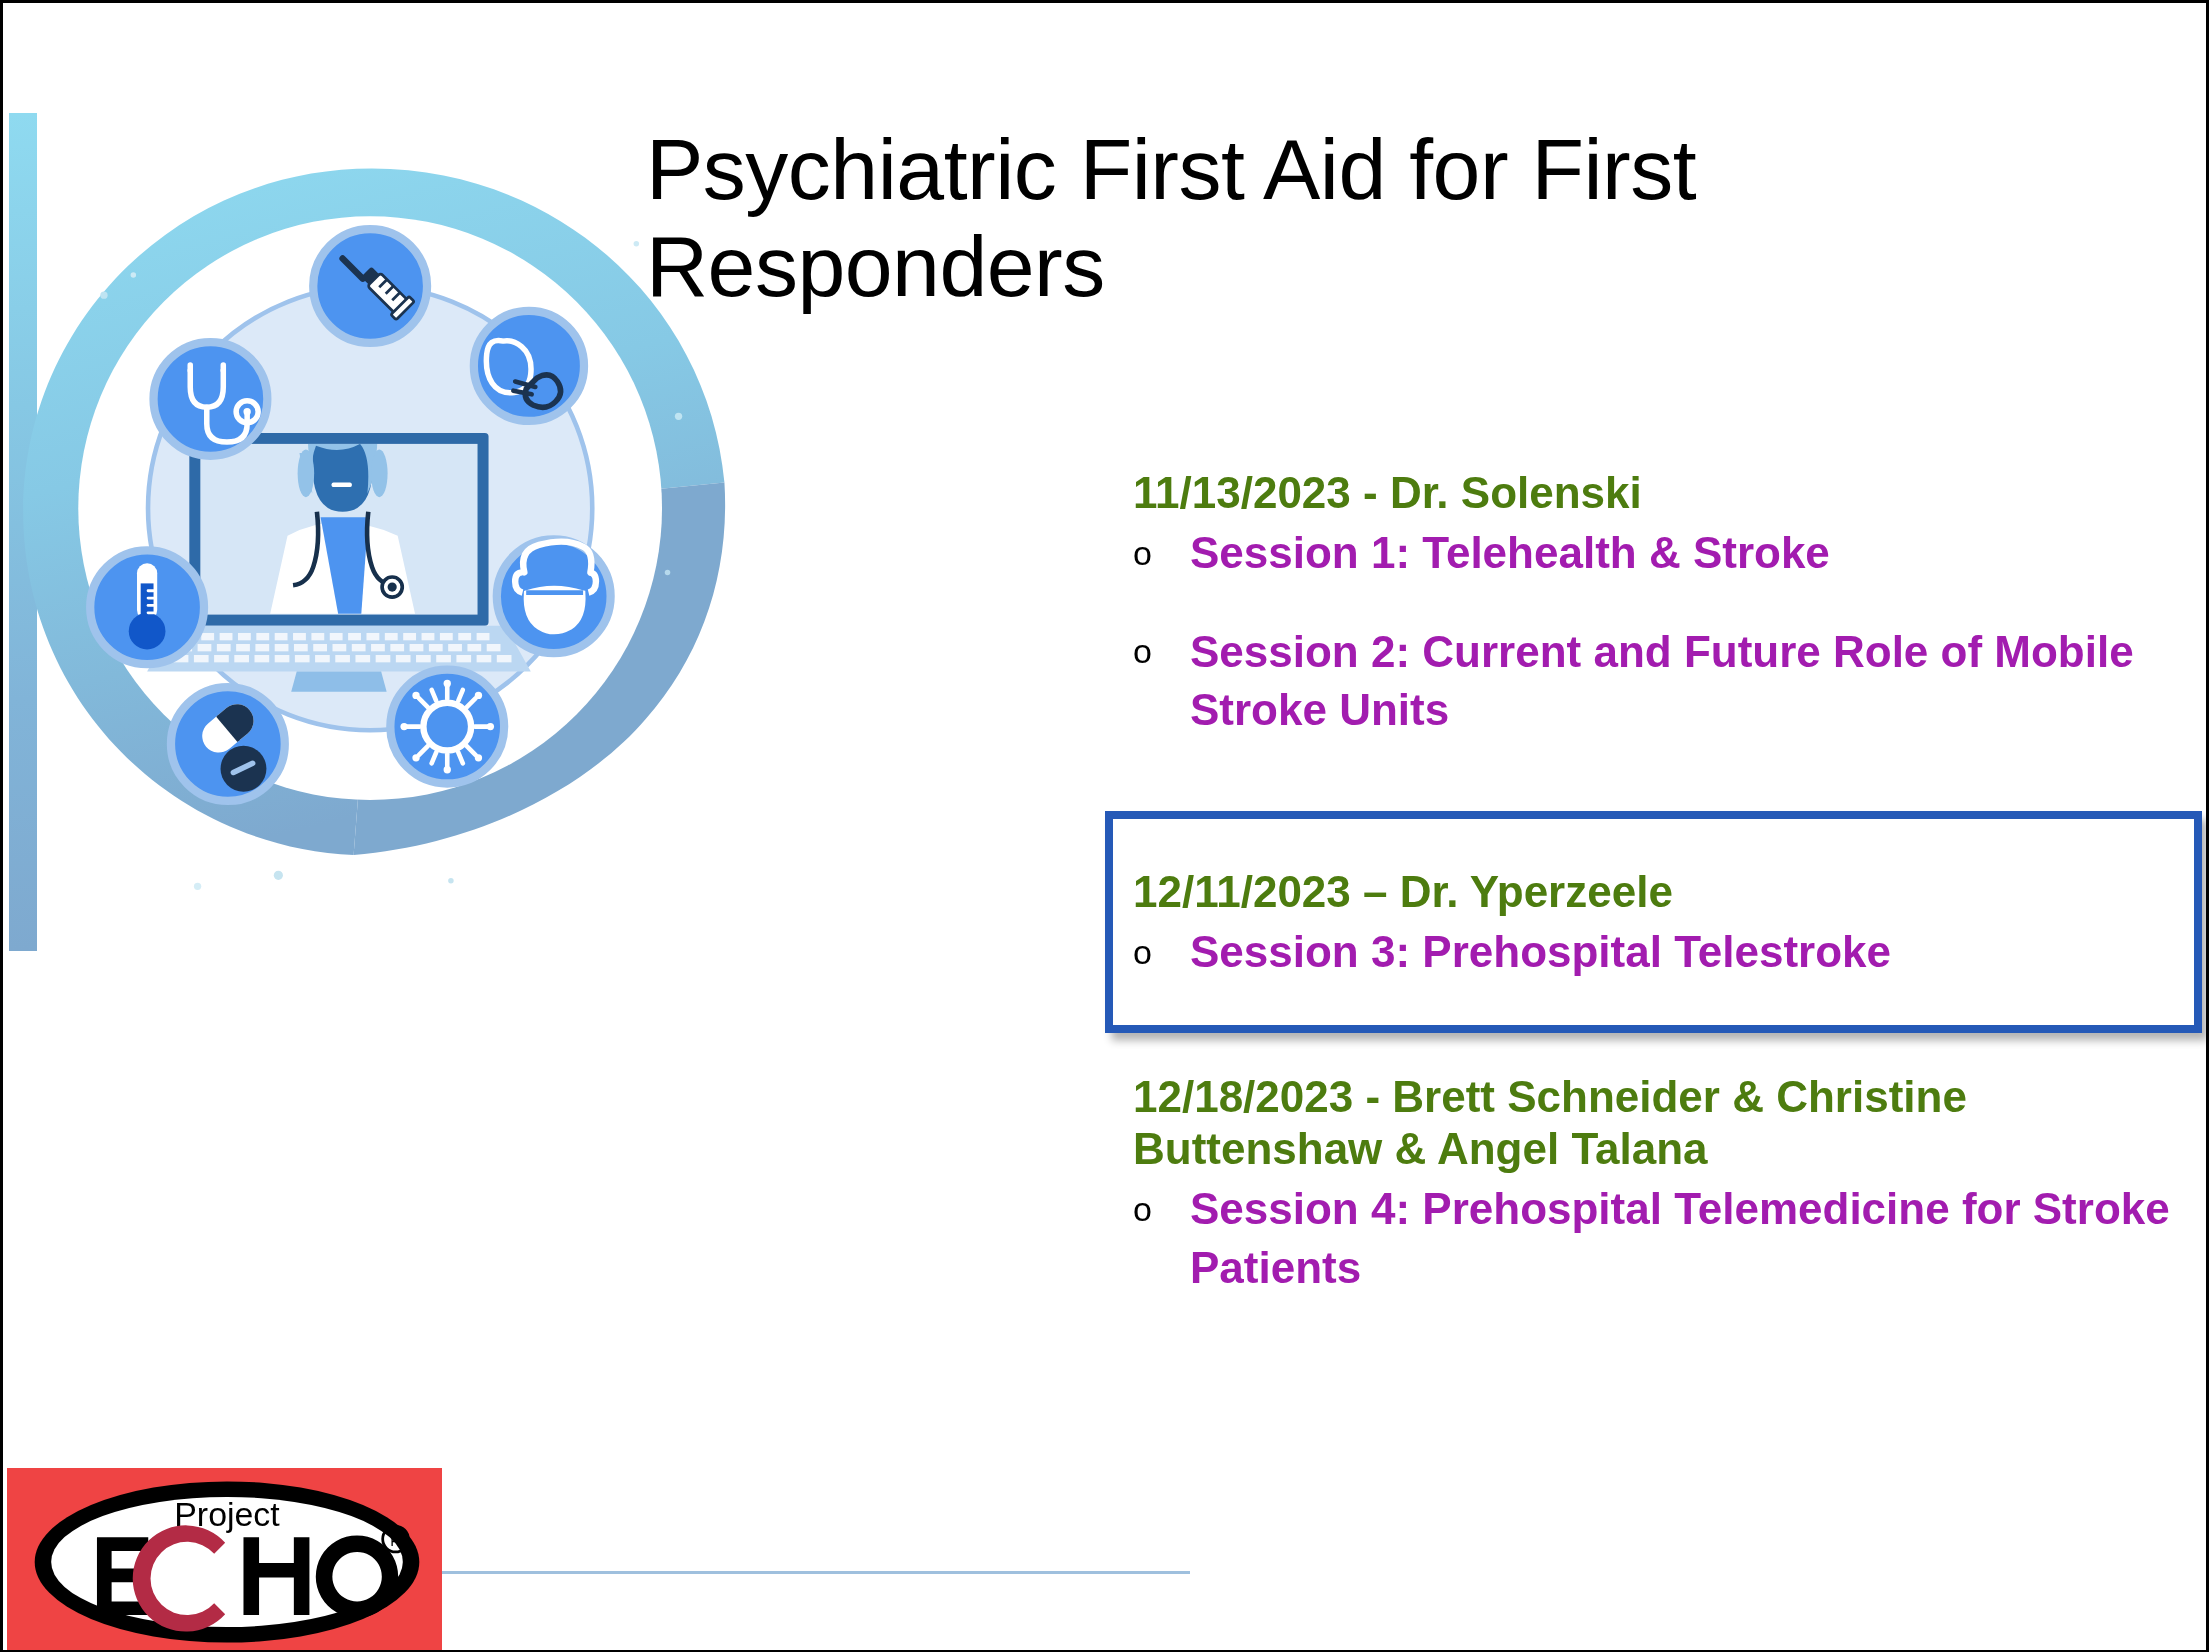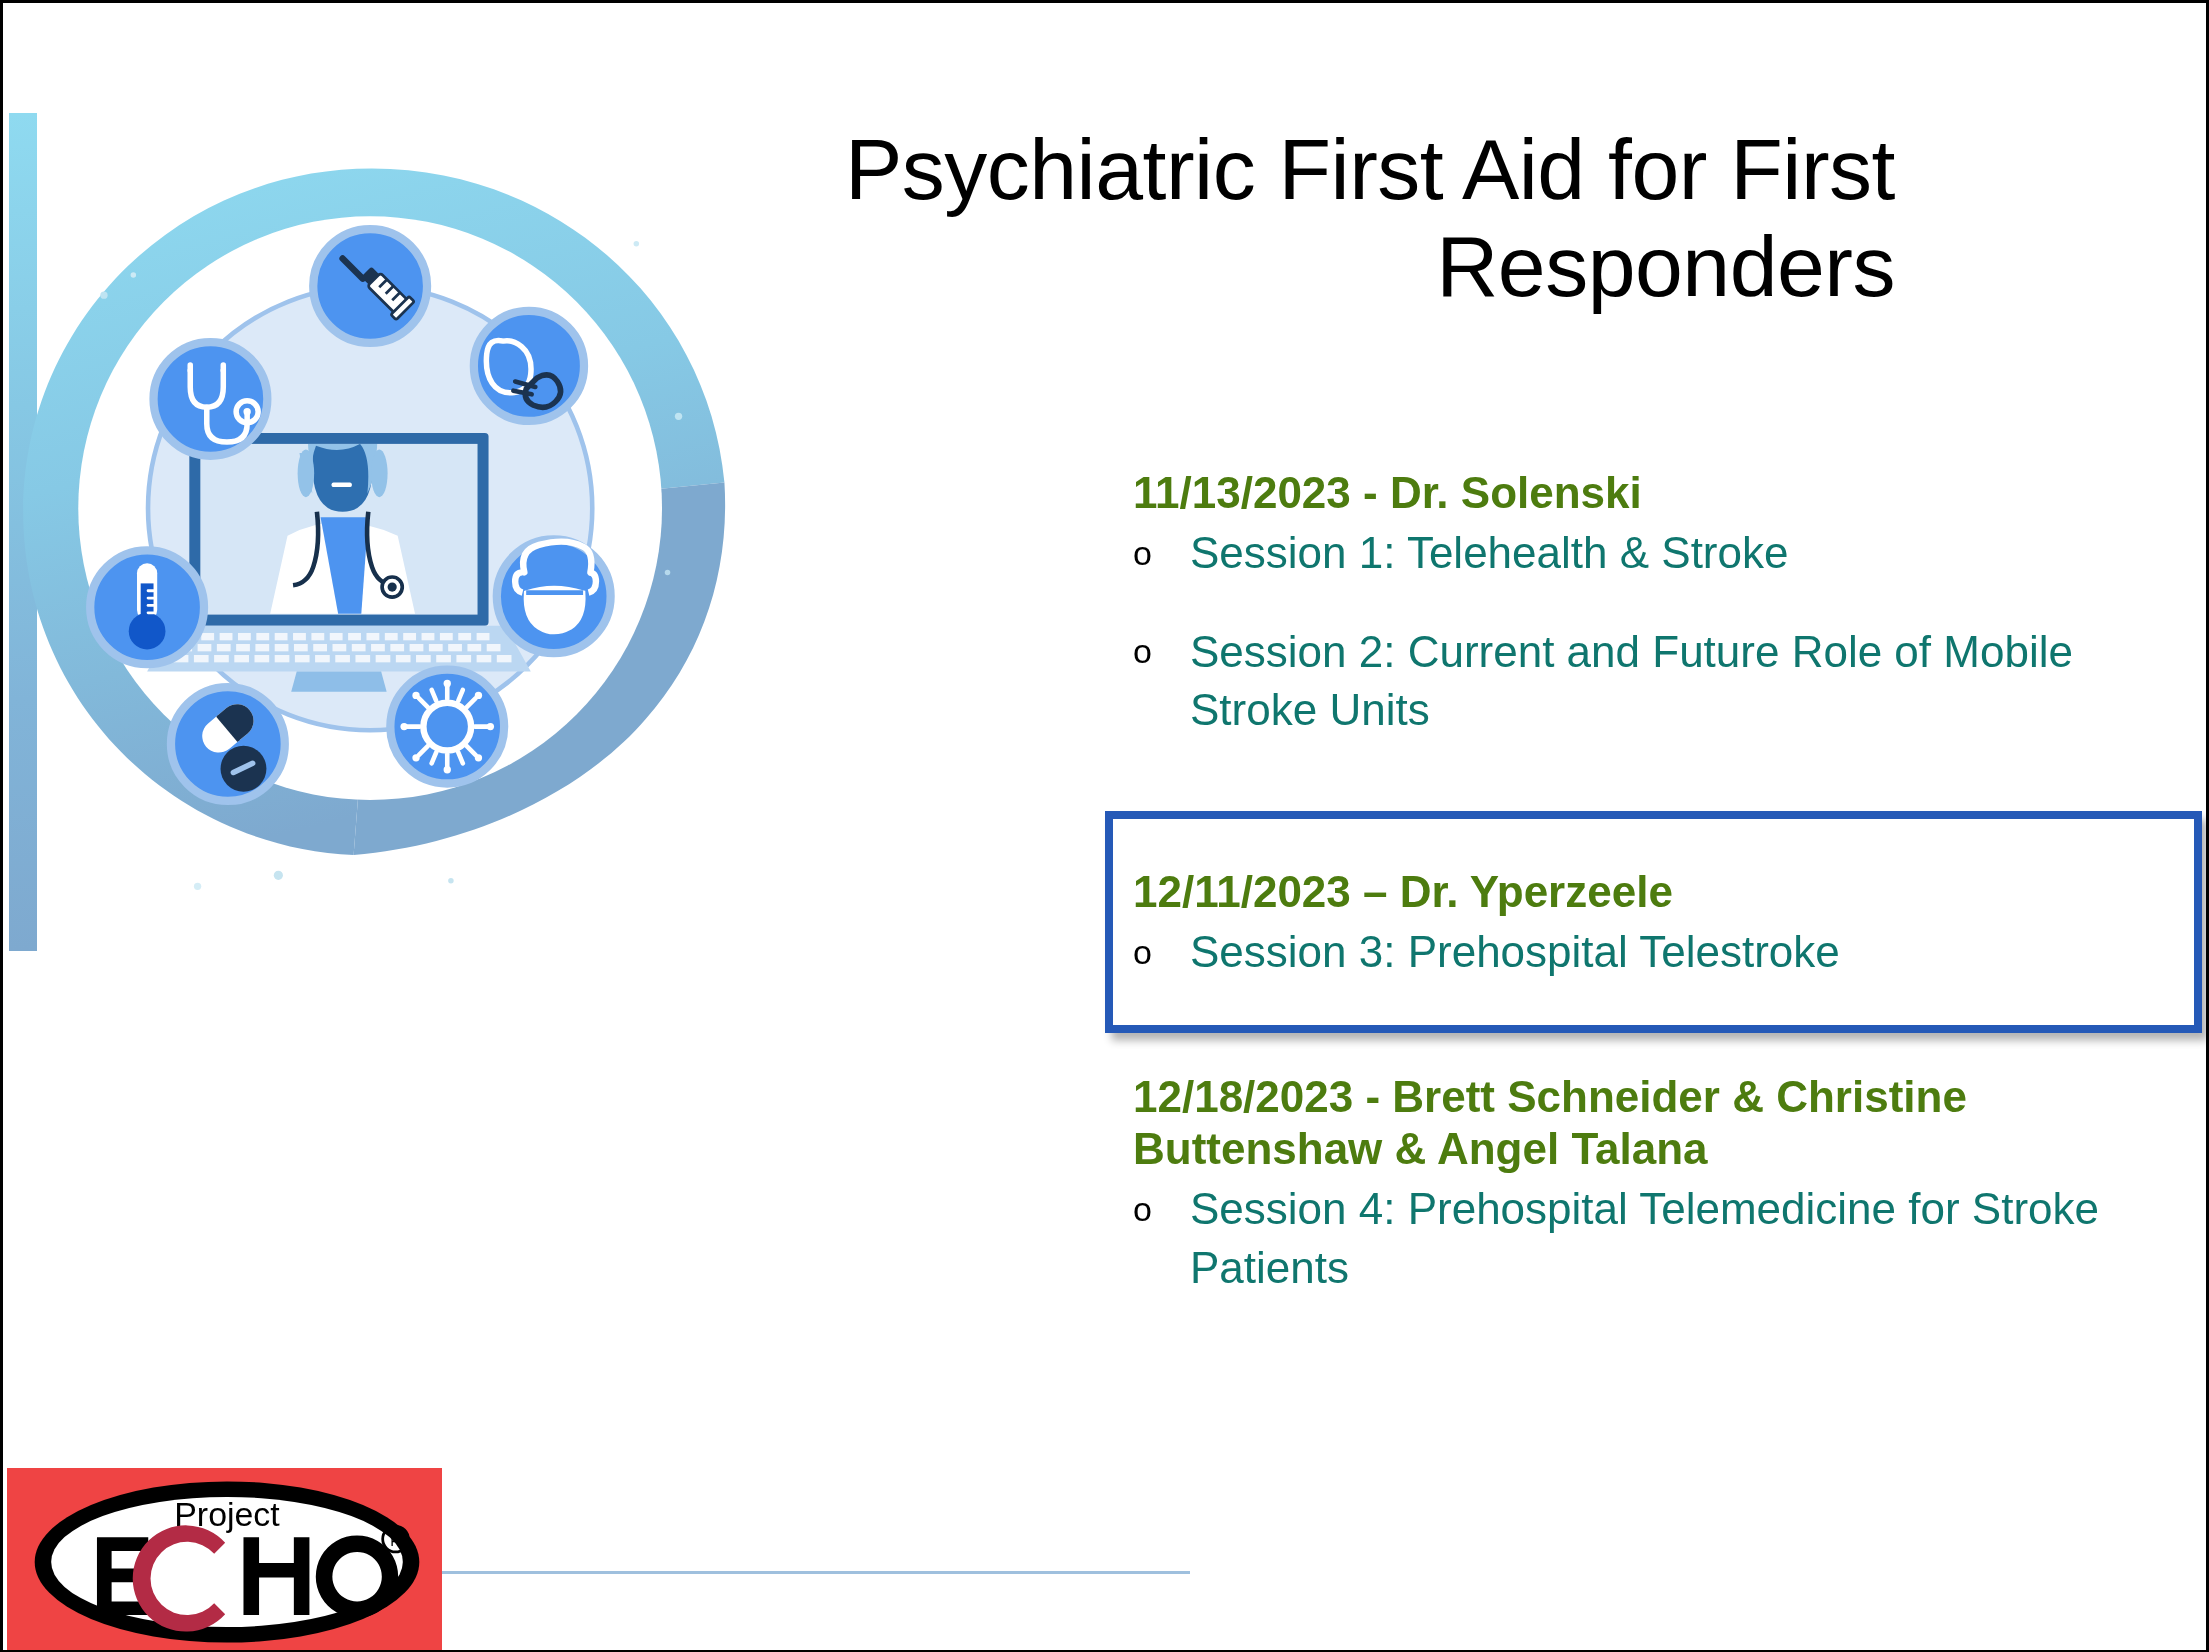"Psychiatric First Aid for First" .title { text-align: right -> left }
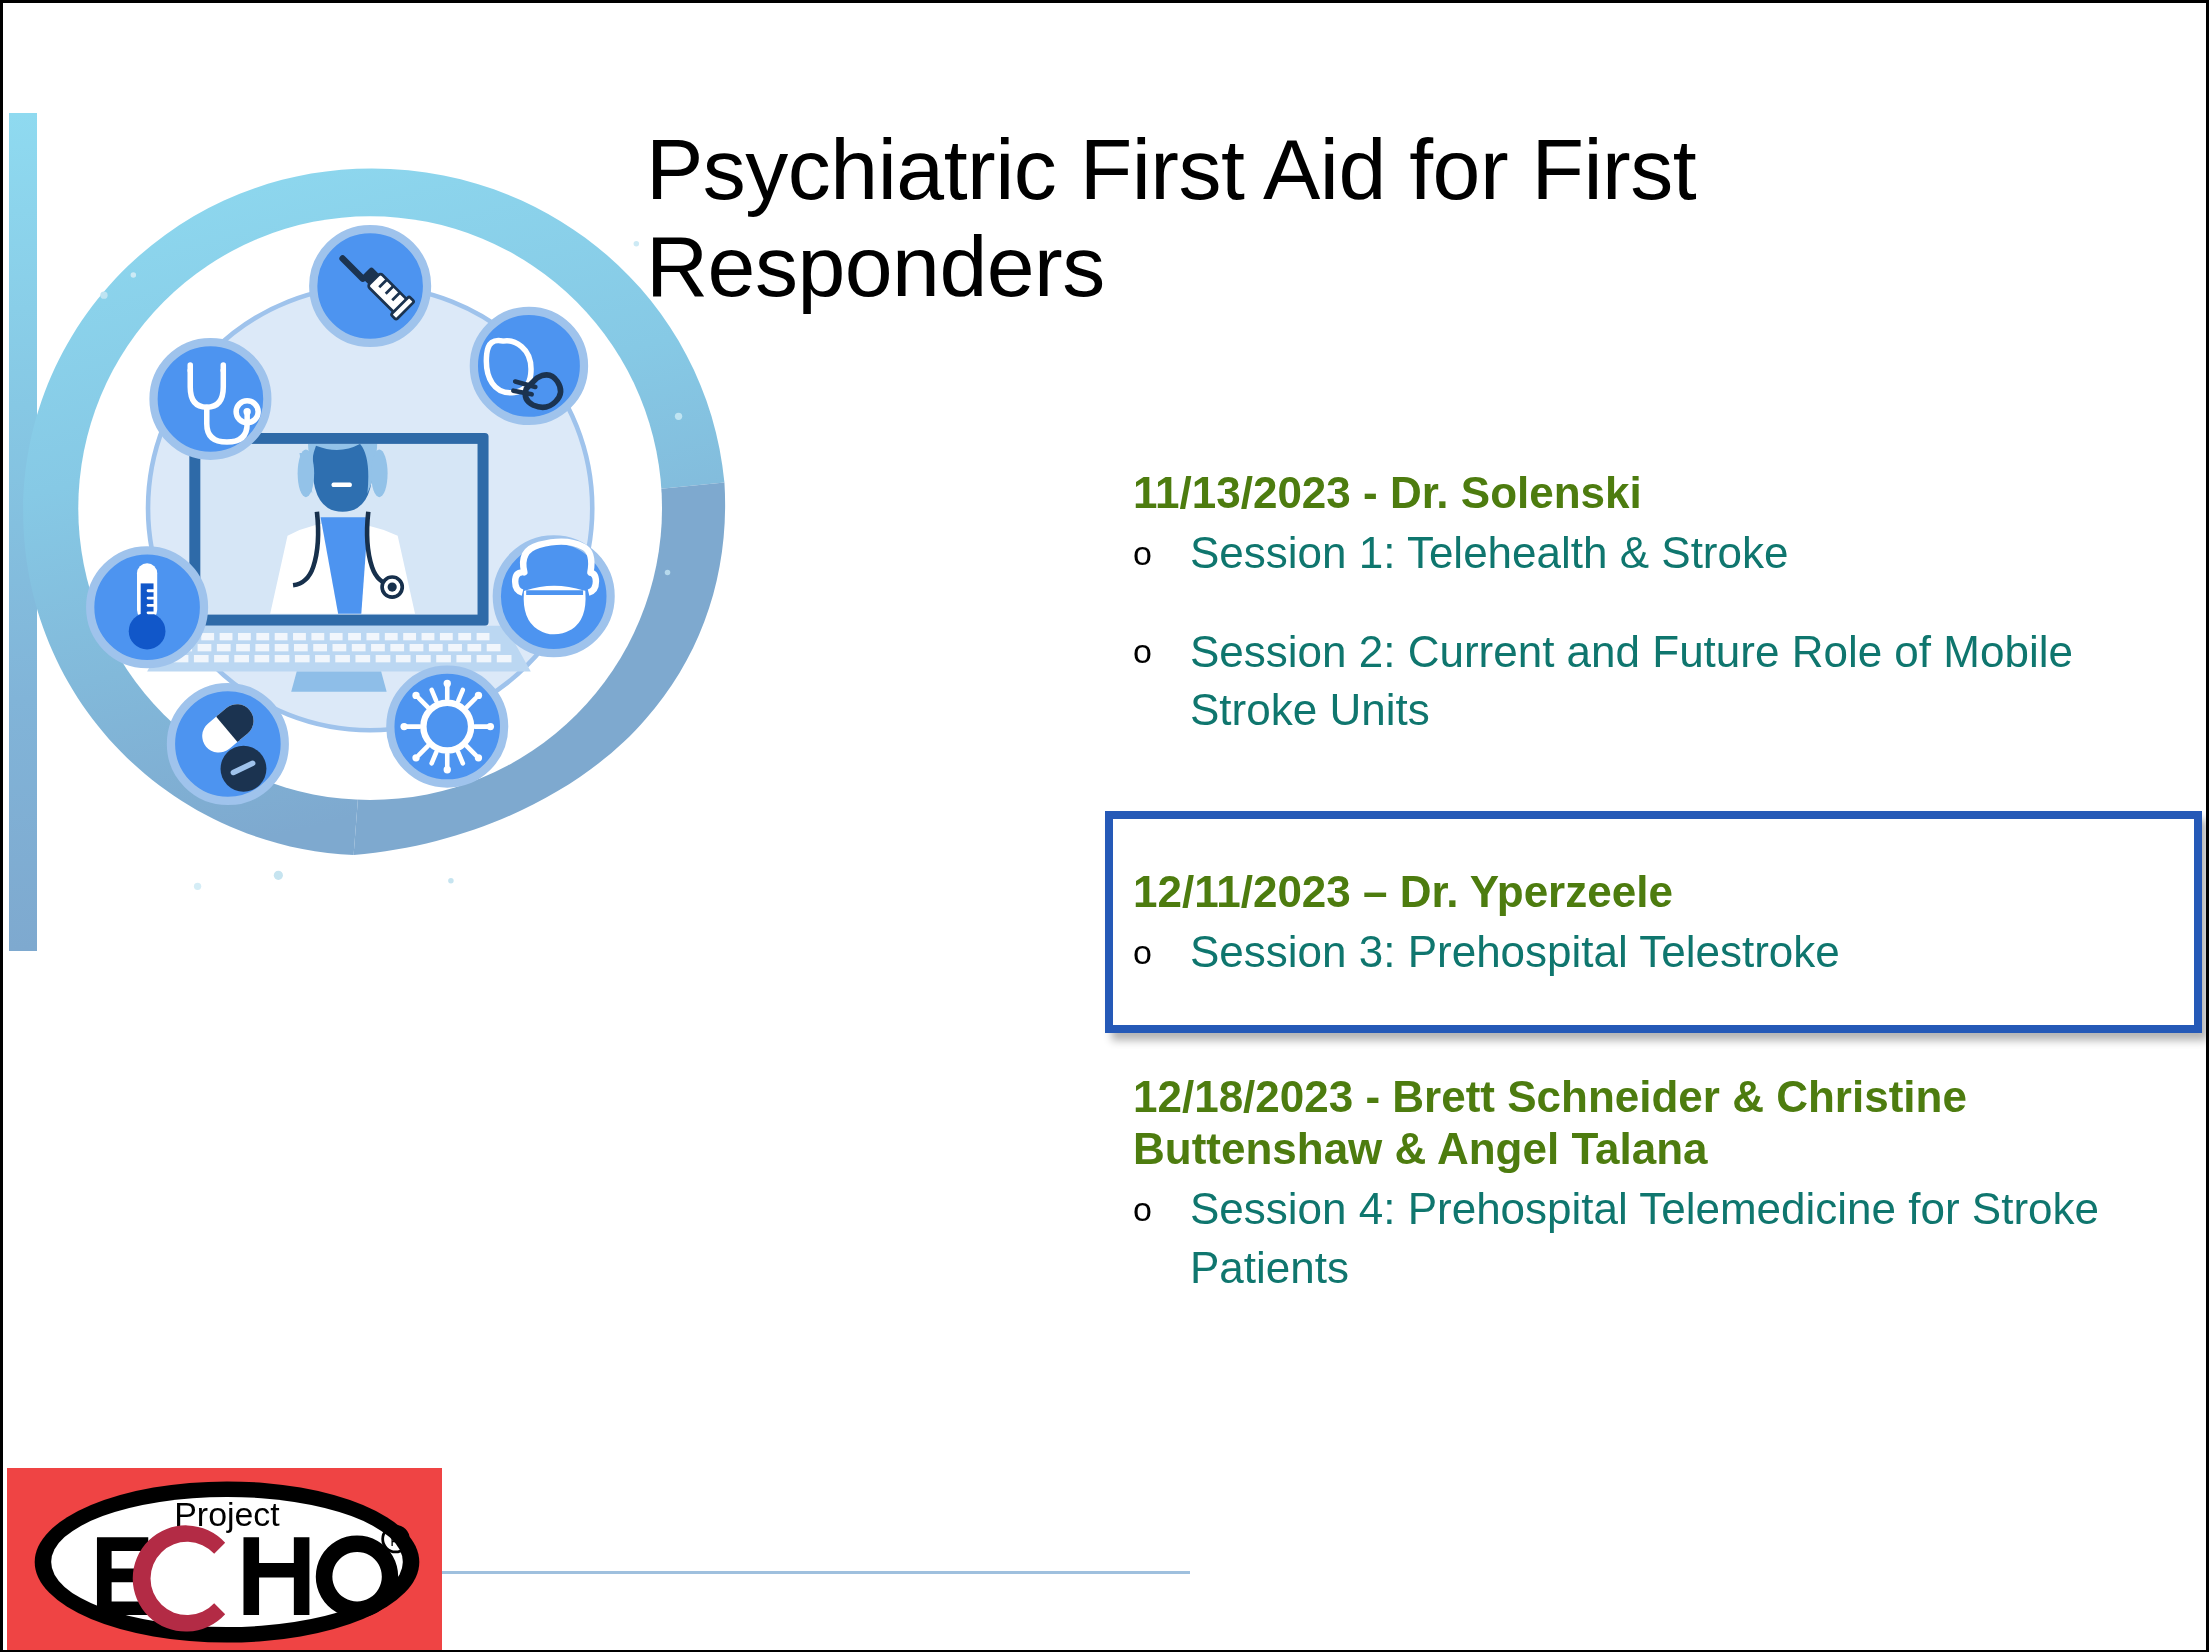"Session 1: Telehealth & Stroke" .ag-text { color: #0f766e -> #a21caf; font-weight: none -> bold }
